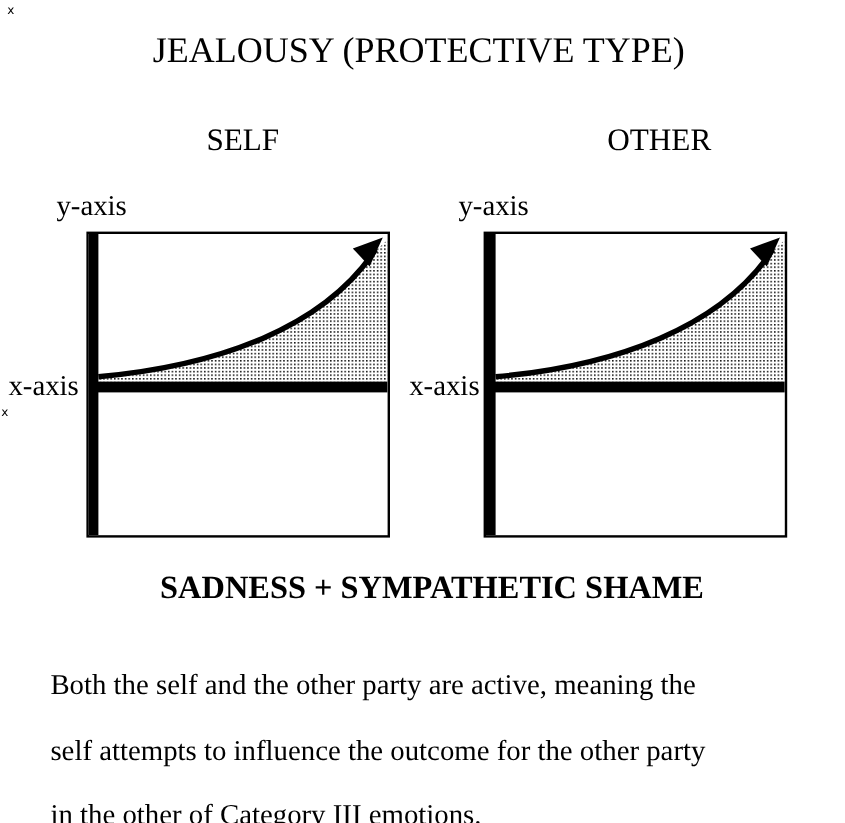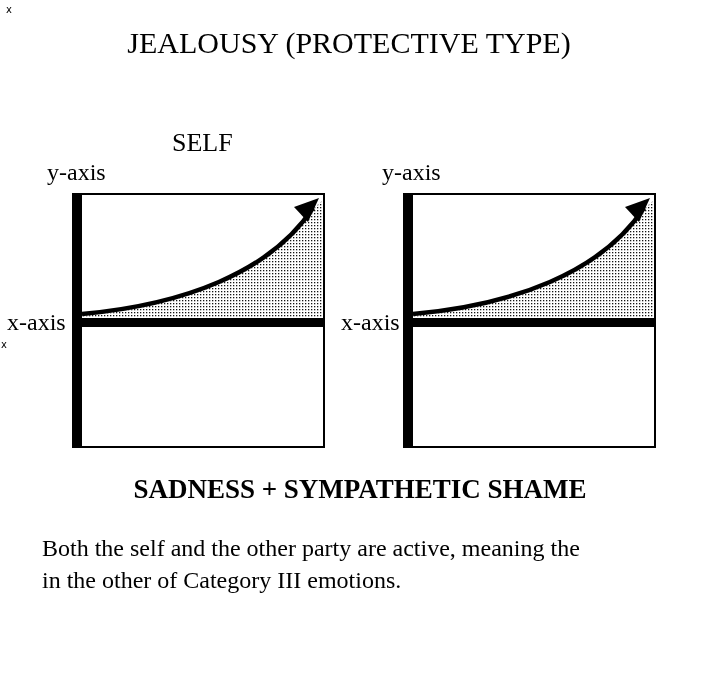"SELF" .panel-heading { margin-top: 26px -> none }
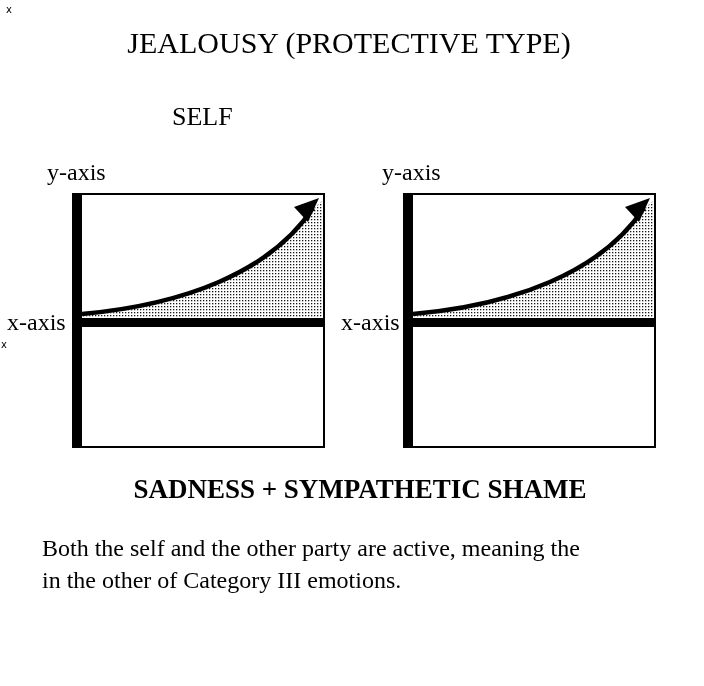"OTHER" div.panel-heading { html: none -> <div>OTHER</div> }
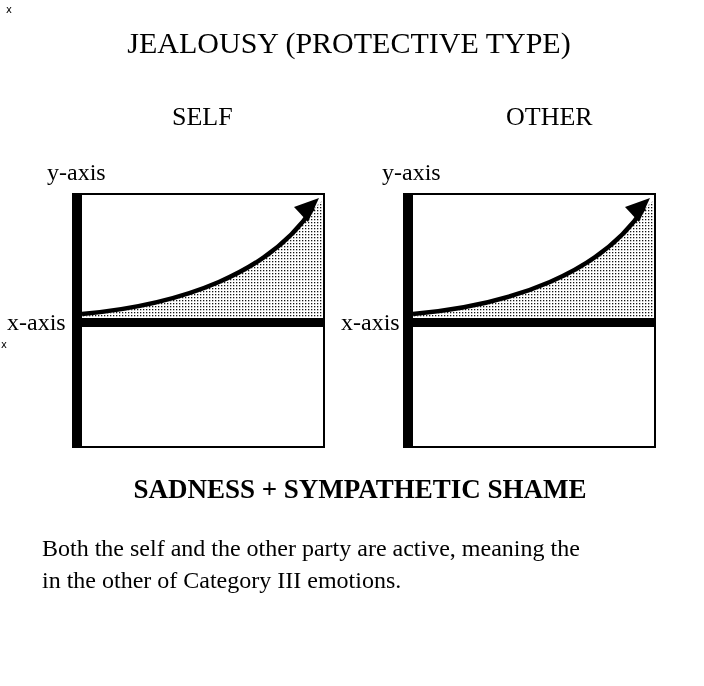"Both the self and the" .para div { margin-top: none -> 23px }
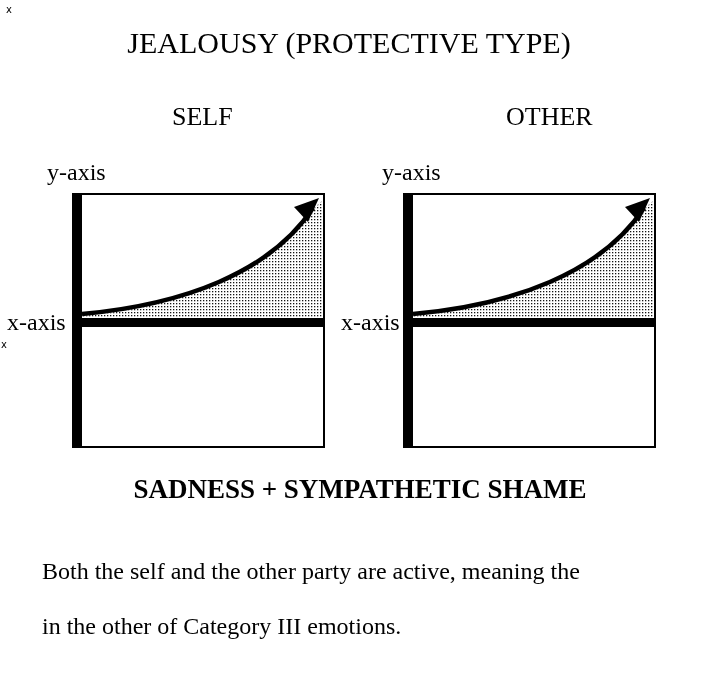"self attempts to influence the" div { html: none -> <div>self attempts to influence the outcome for the other party</div> }
